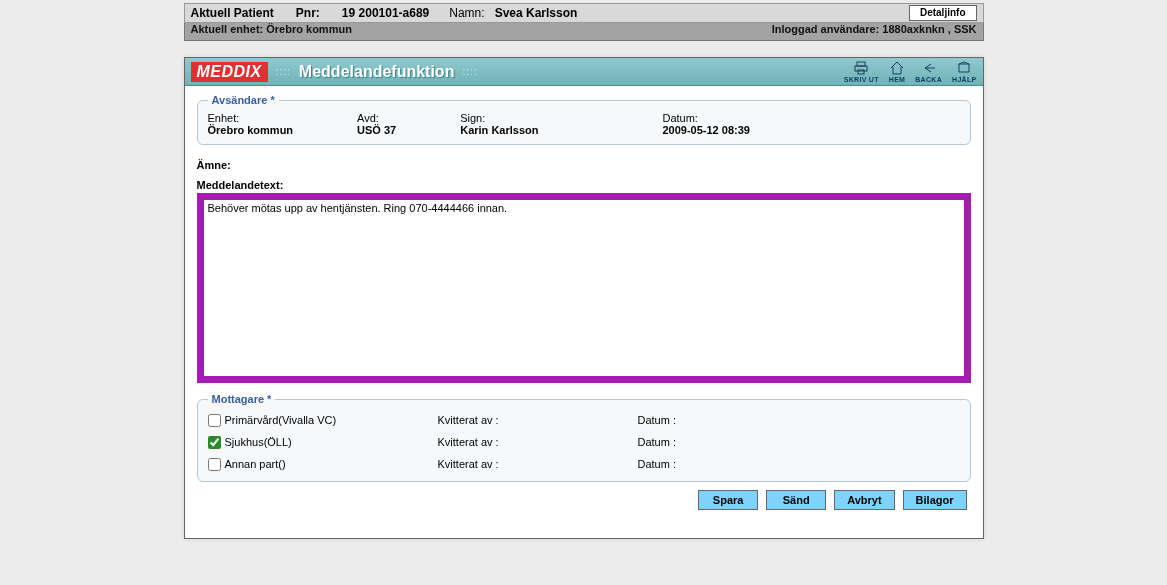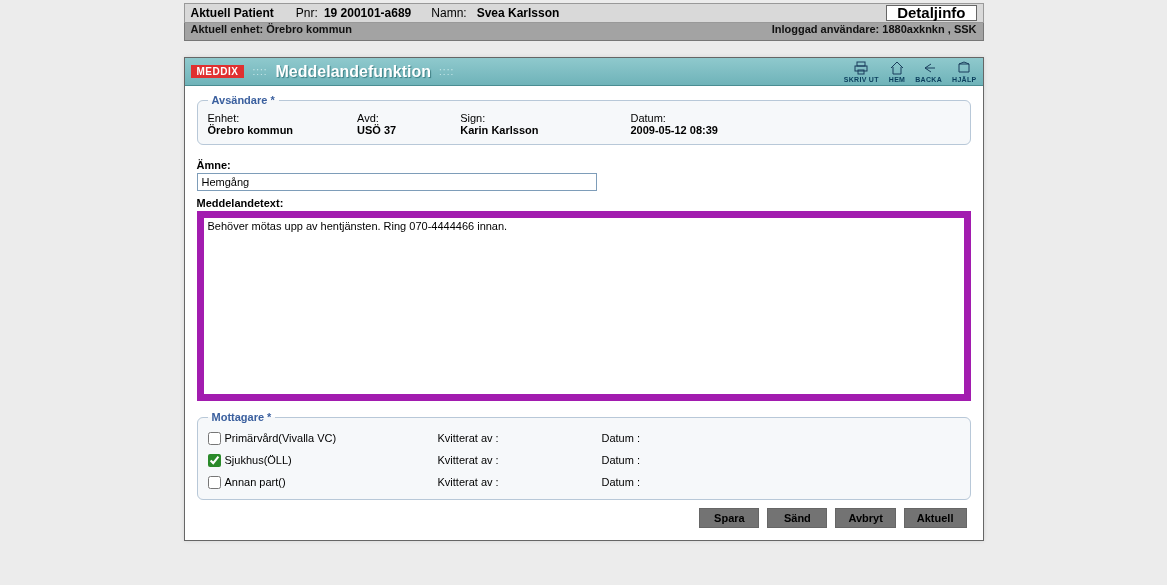"Pnr:" .patient-bar .pnr-lbl { font-weight: normal -> bold; margin-right: 6px -> 22px }
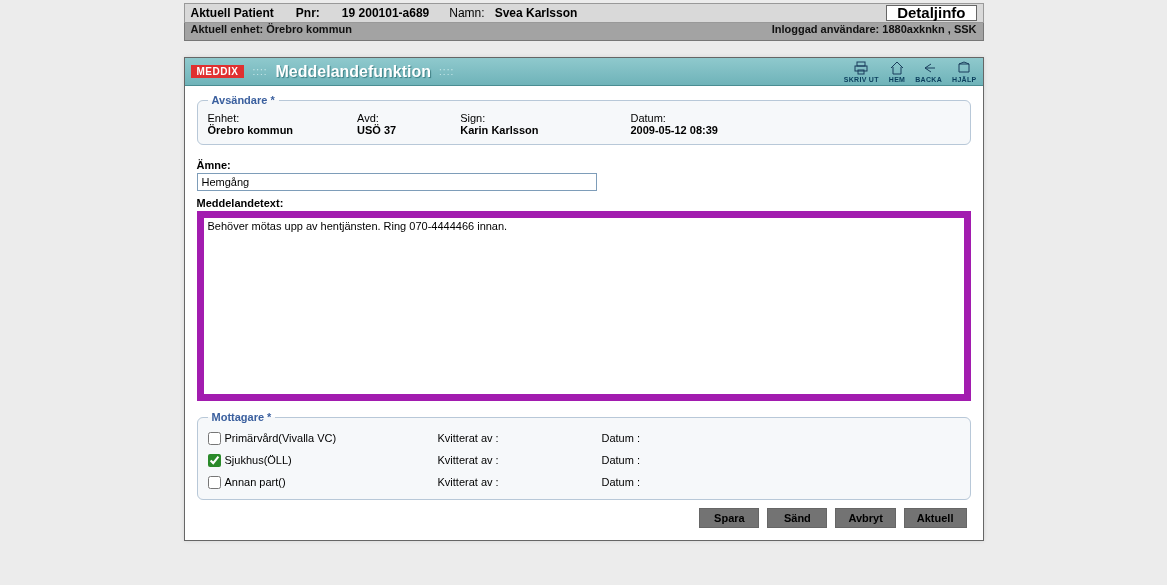"Detaljinfo" .patient-bar .detail-btn { font-size: 15px -> 10px }
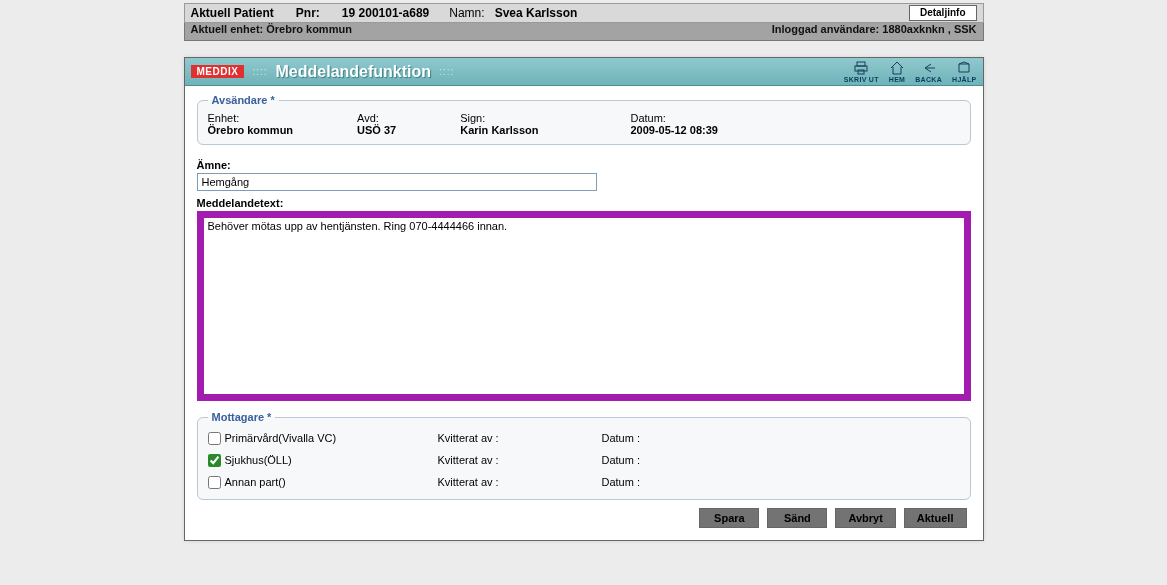"MEDDIX" .brand { font-size: 10px -> 16px; font-style: none -> italic }
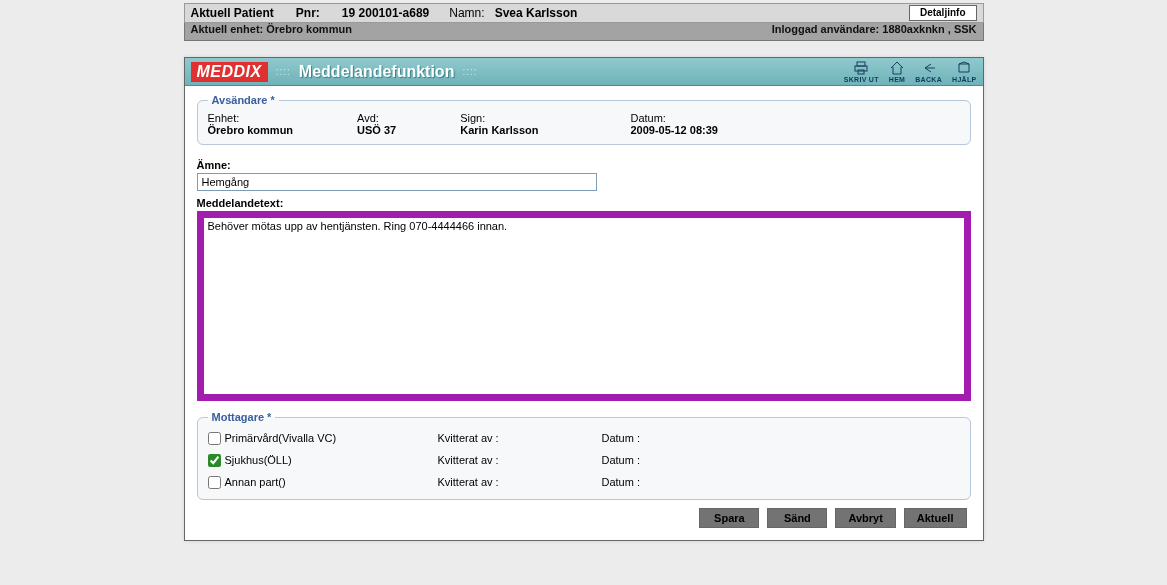"Avsändare *" .body-area { padding: 8px 12px 10px 12px -> 8px 12px 26px 12px }
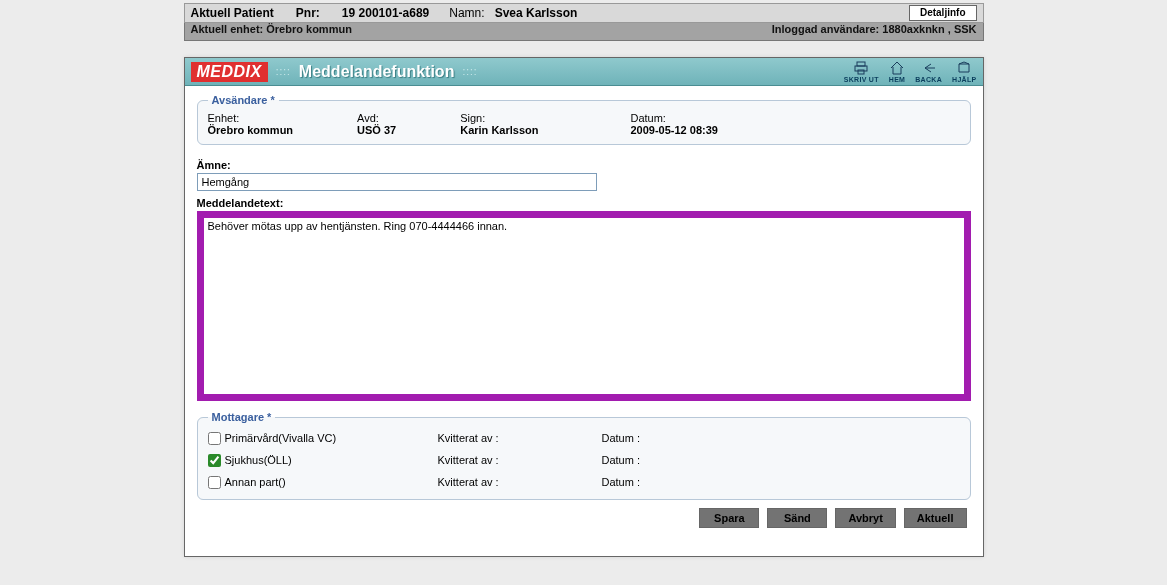"Datum:" div.sender-col { margin-left: 28px -> 60px }
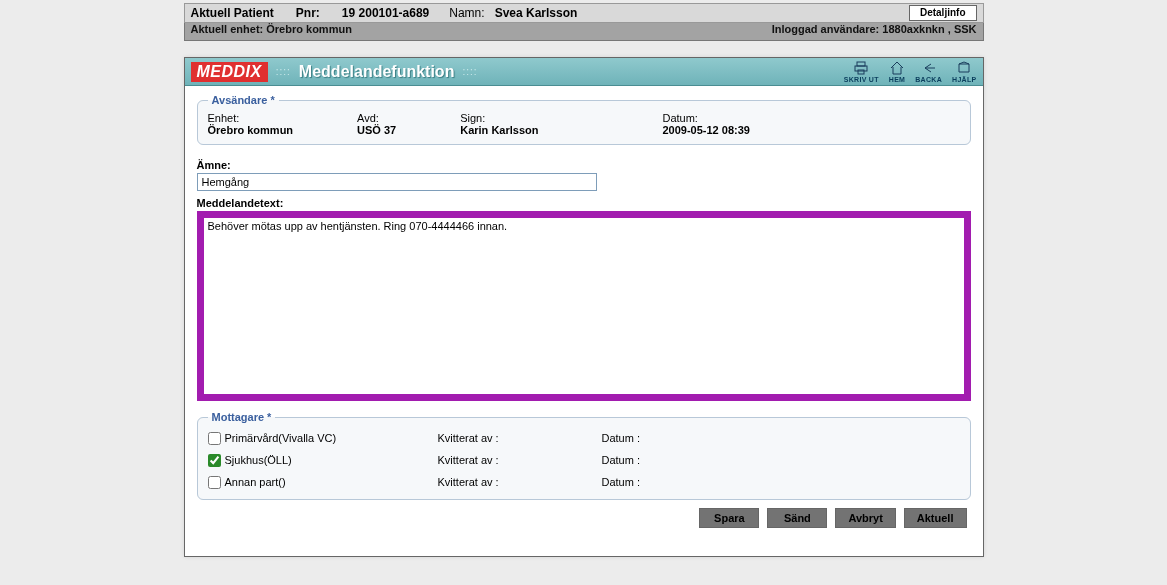"Hemgång" input.subject-input { html: <input> -> none }
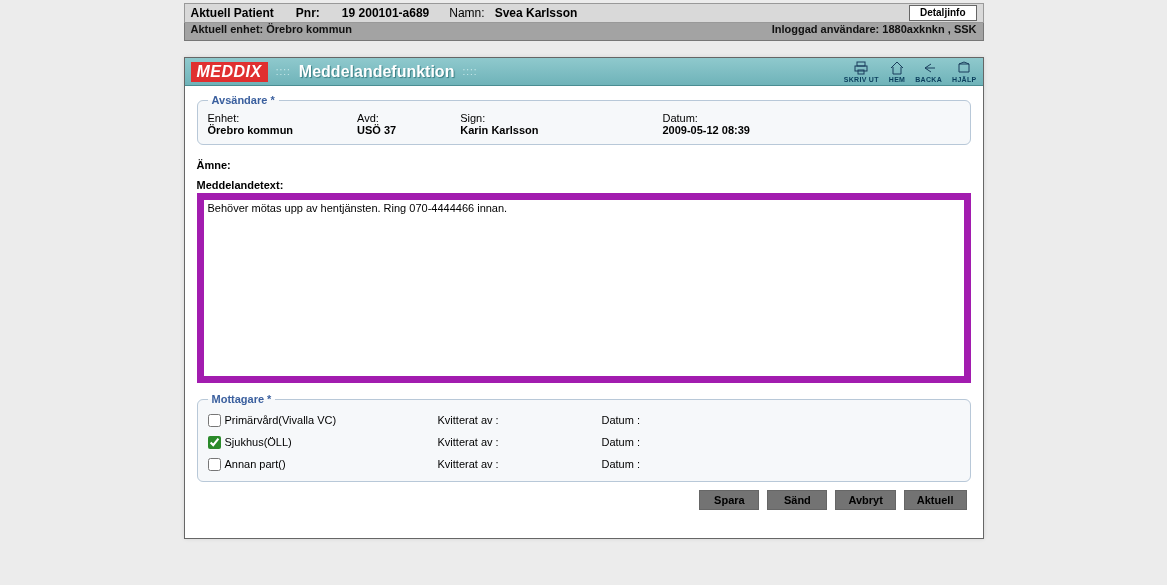"Kvitterat av :" .recip-row .kvit { width: 164px -> 200px }
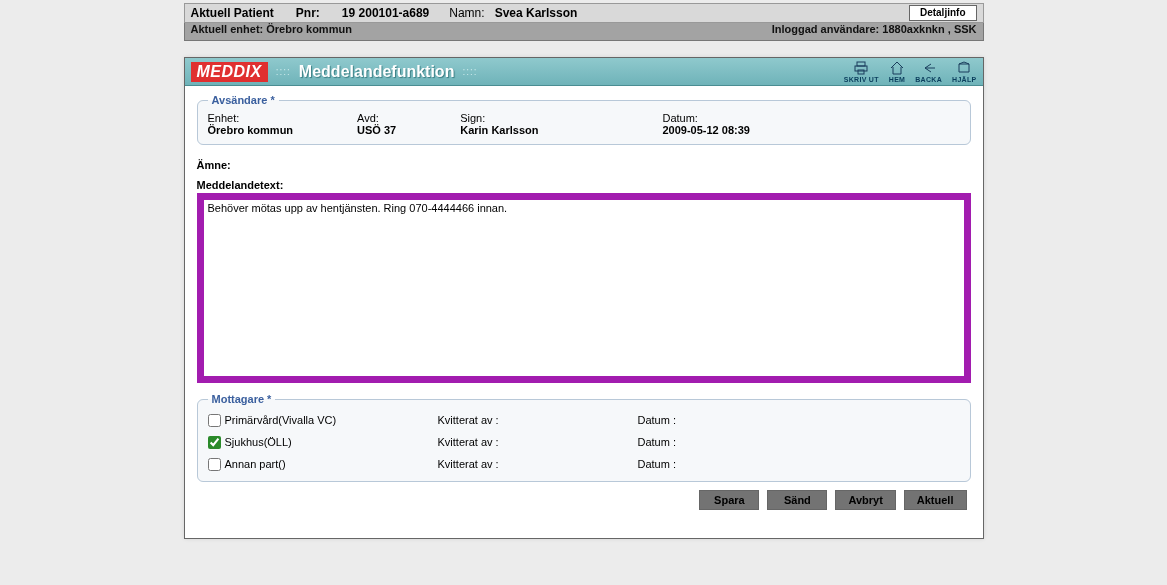"Spara" .btn { background: #737373 -> #7dd3fc }
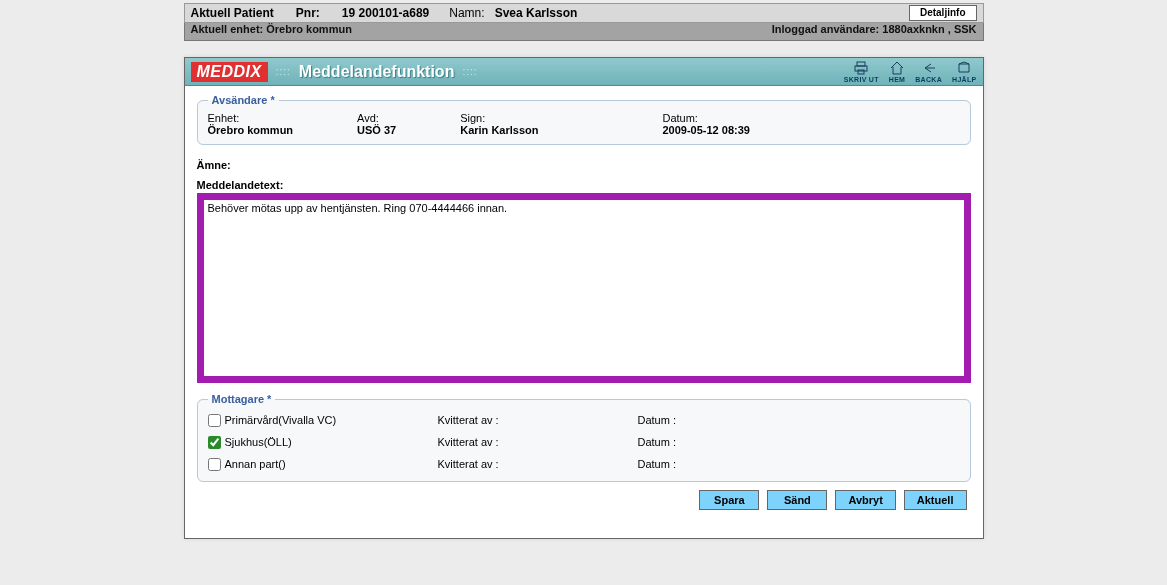"Aktuell" button.btn { text: Aktuell -> Bilagor }
